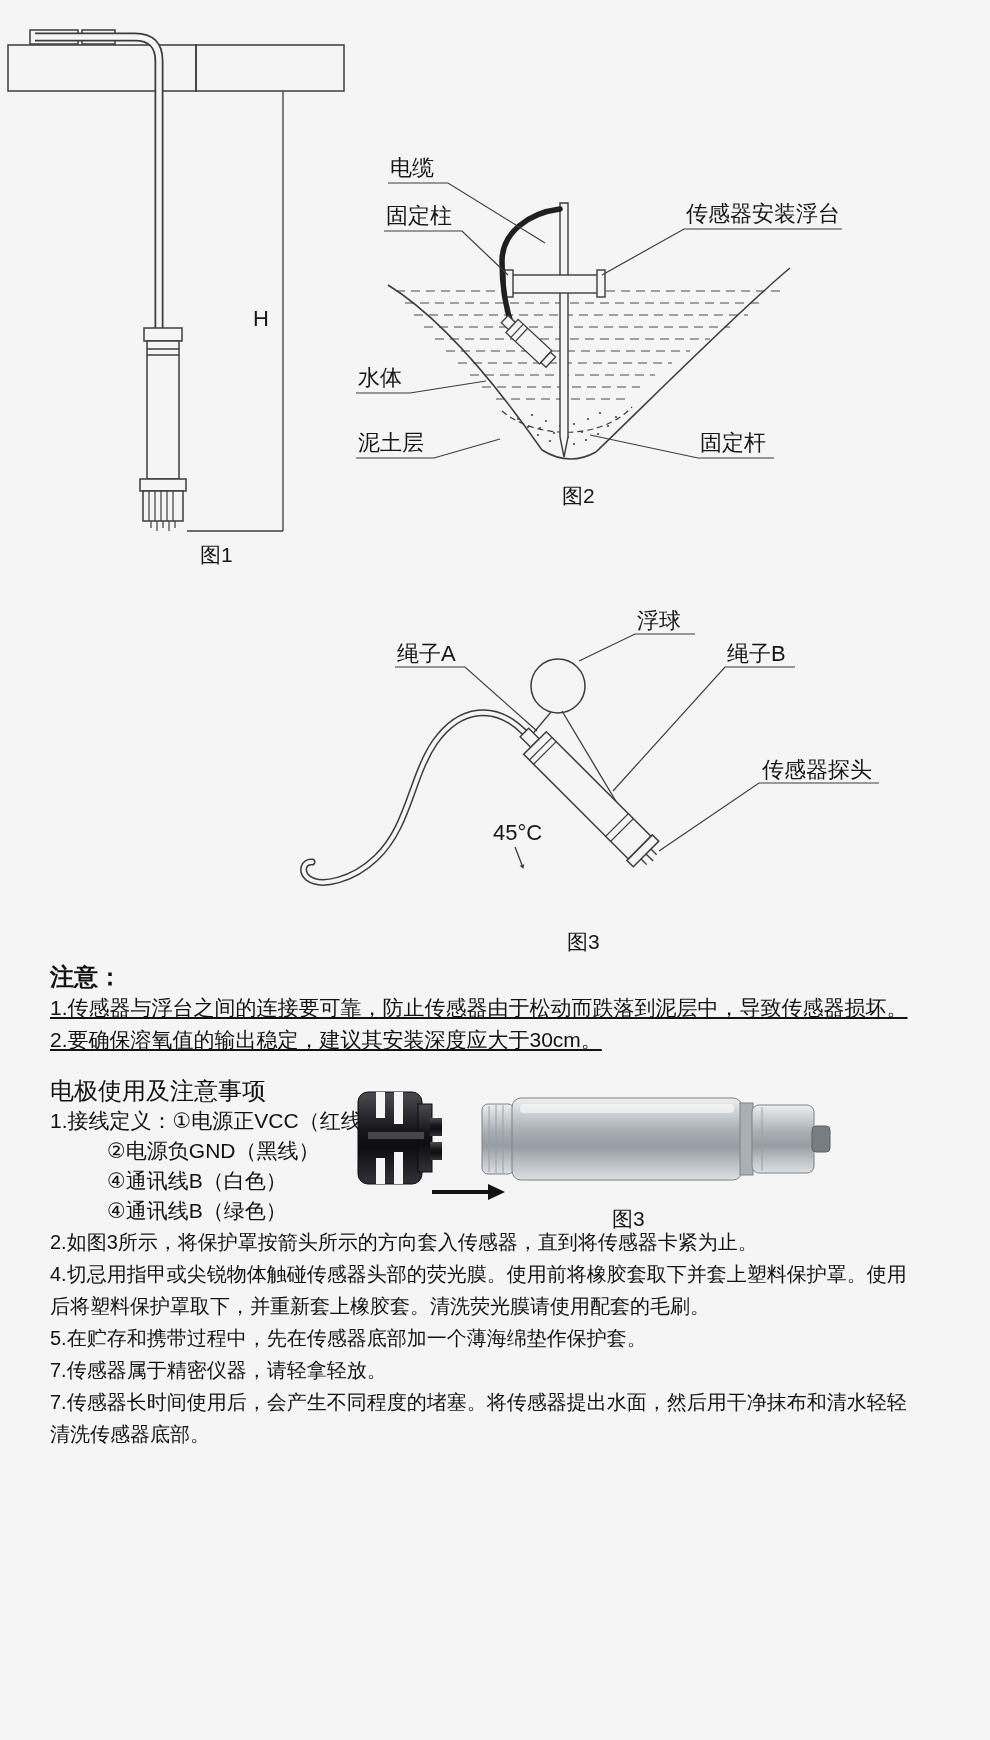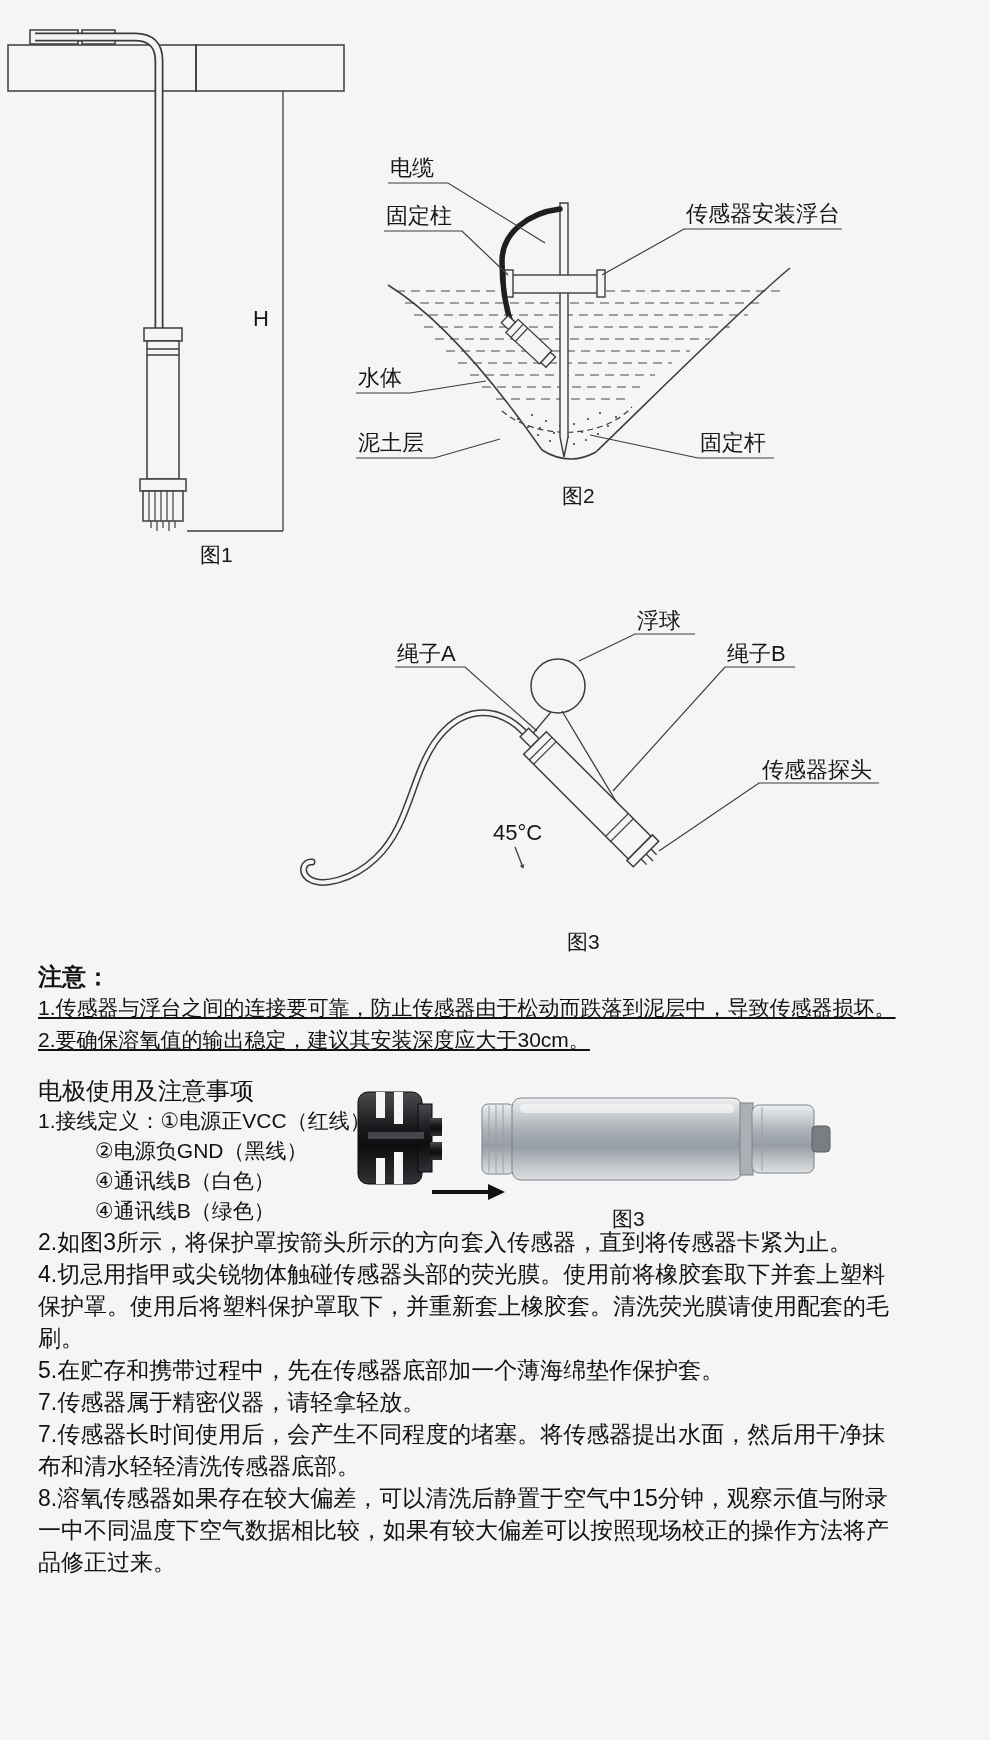"注意：" .blk { margin-left: none -> 12px }
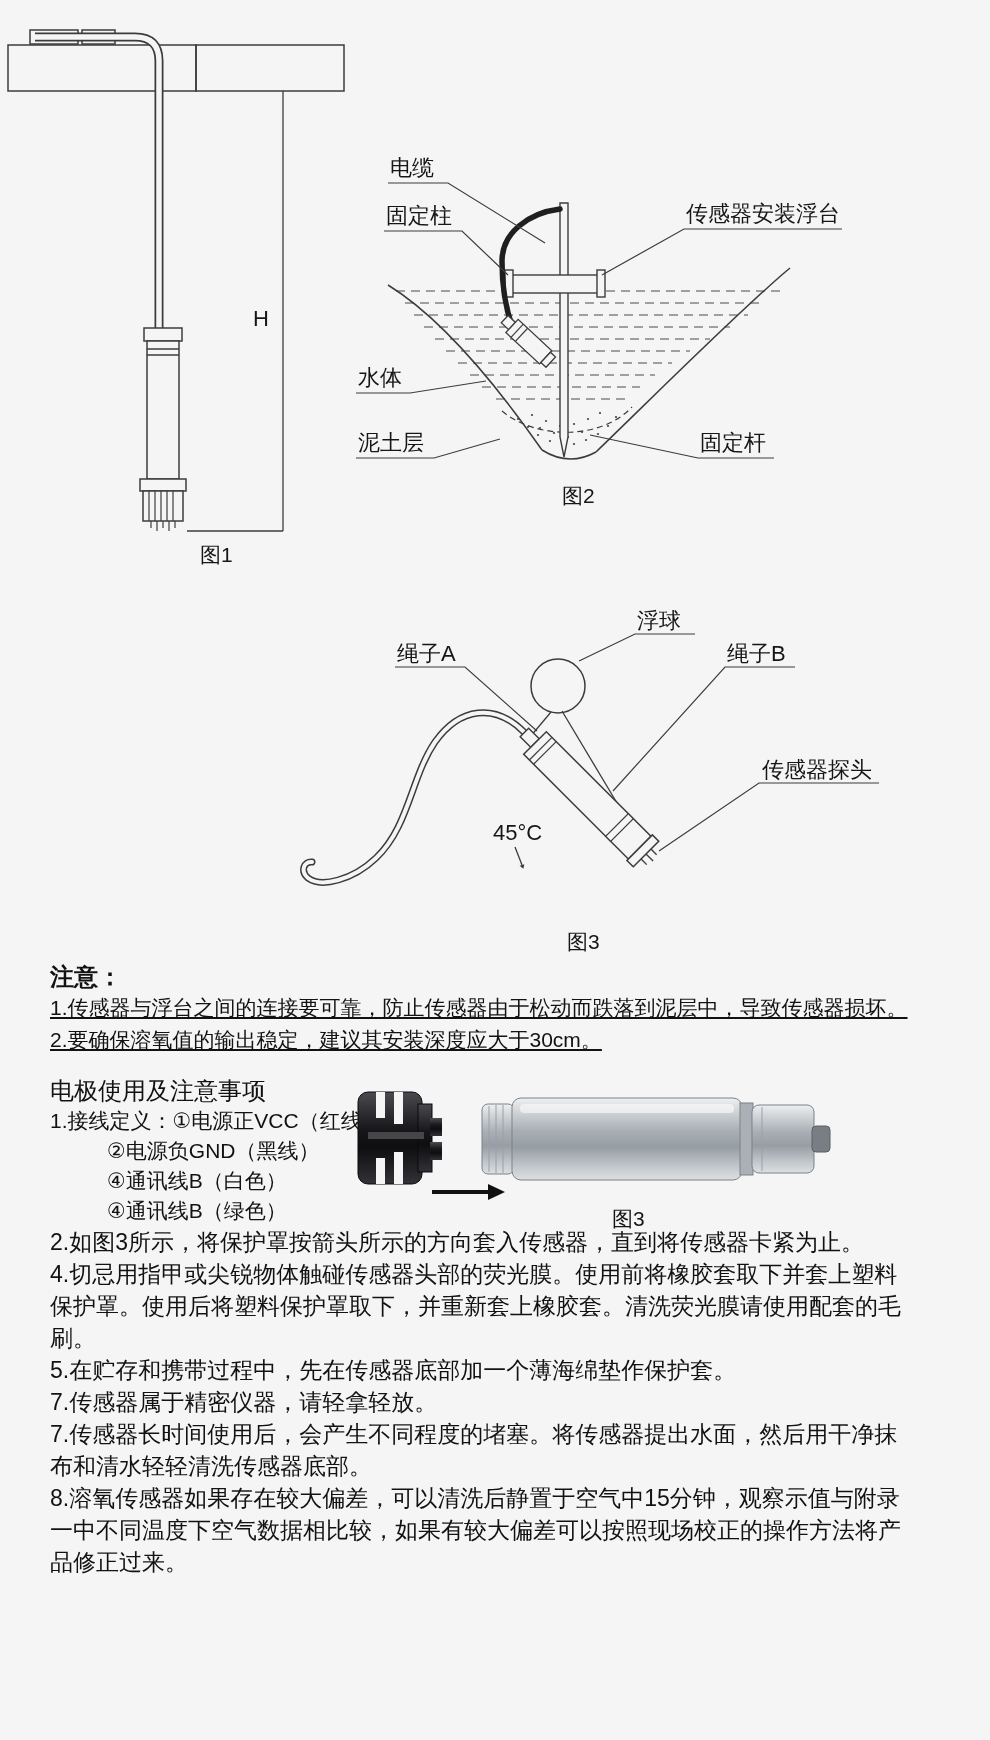"2.如图3所示，将保护罩按箭头所示的方向套入传感器，直到将传感器卡紧为止。" .ditem { font-size: 23px -> 20px }
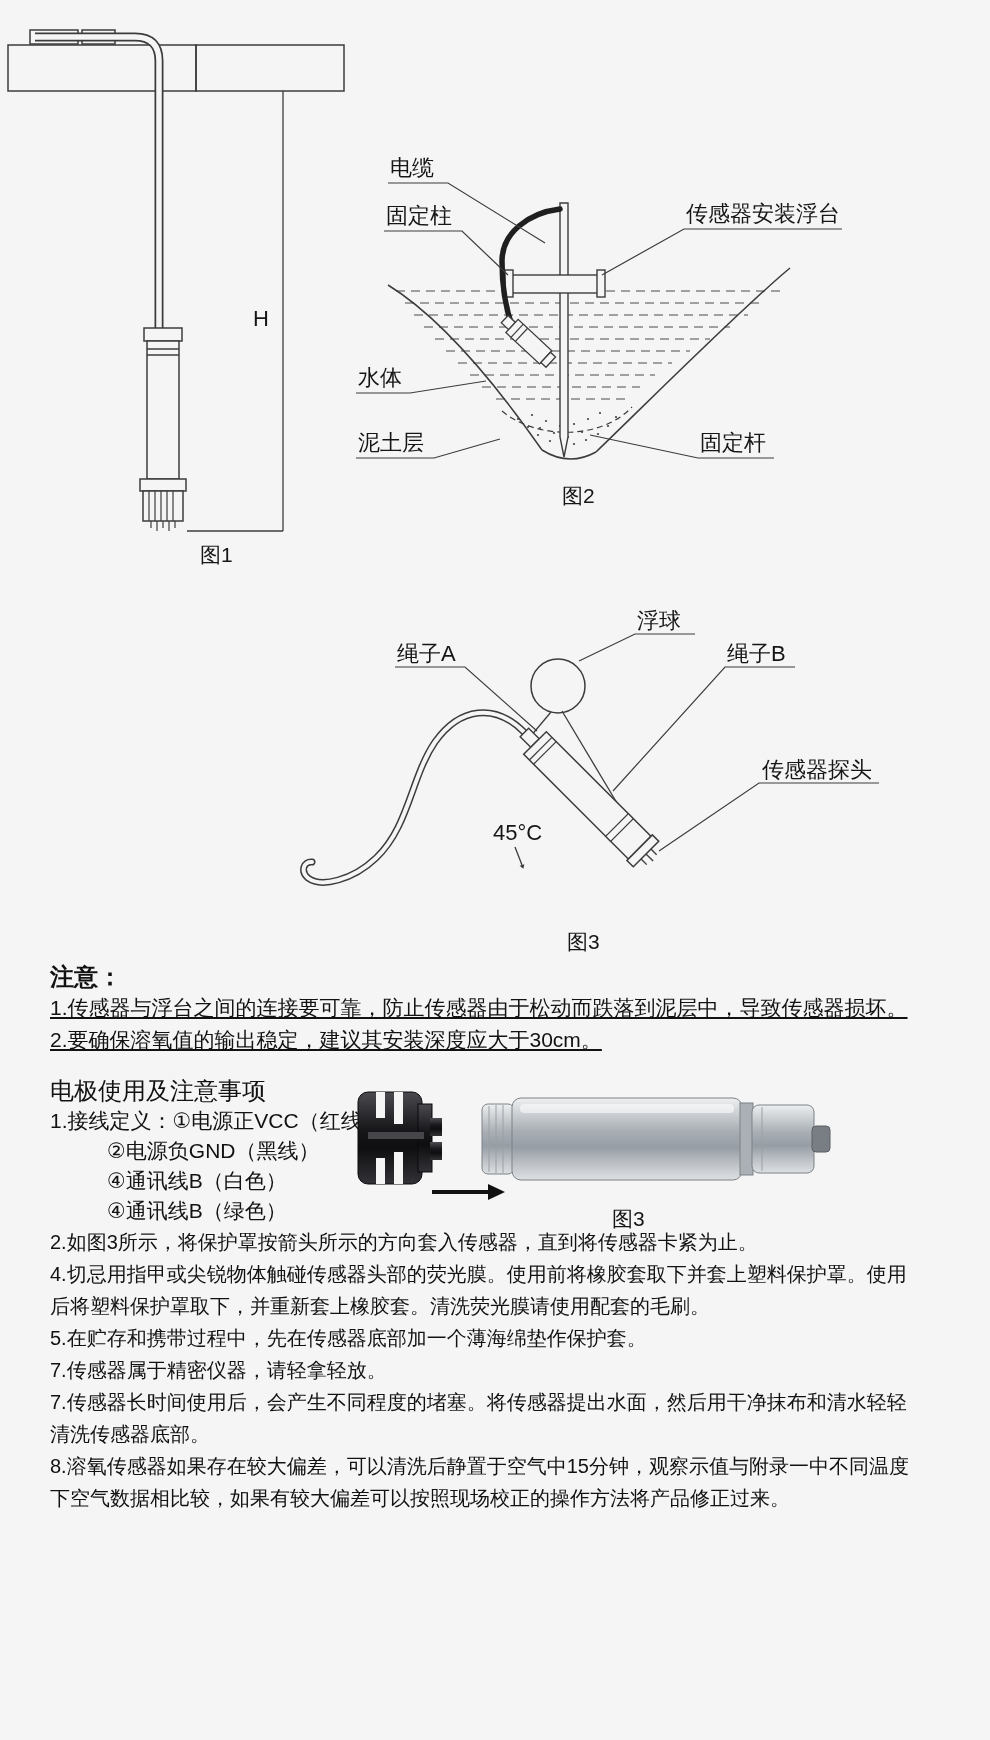"8.溶氧传感器如果存在较大偏差，可以清洗后静置于空气中15分钟，观察示值与附录一" div.ditem { html: <div>8.溶氧传感器如果存在较大偏差，可以清洗后静置于空气中15分钟，观察示值与附录一中不同温度下空气数据相比较，如果有较大偏差可以按照现场校正的操作方法将产品修正过来。</div> -> none }
